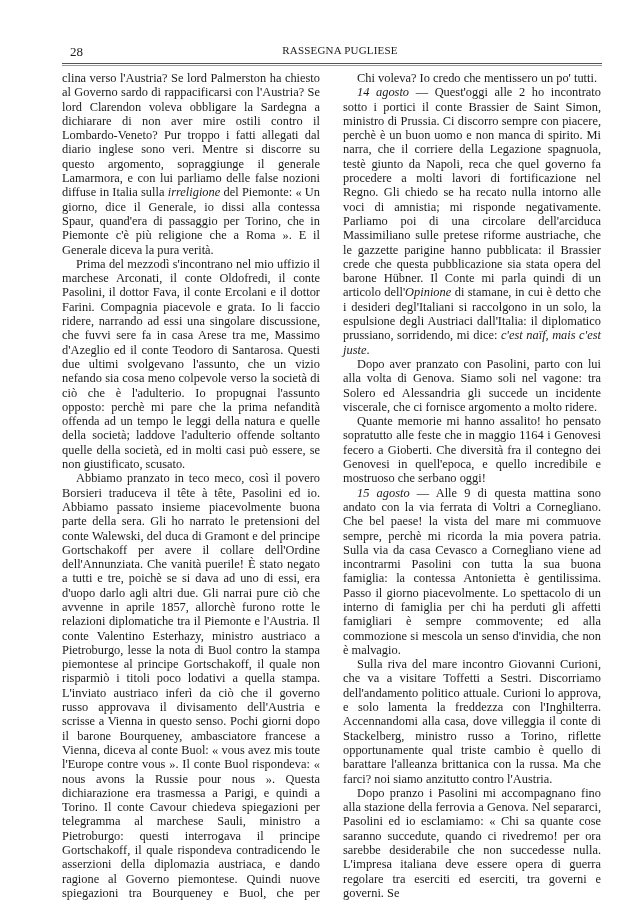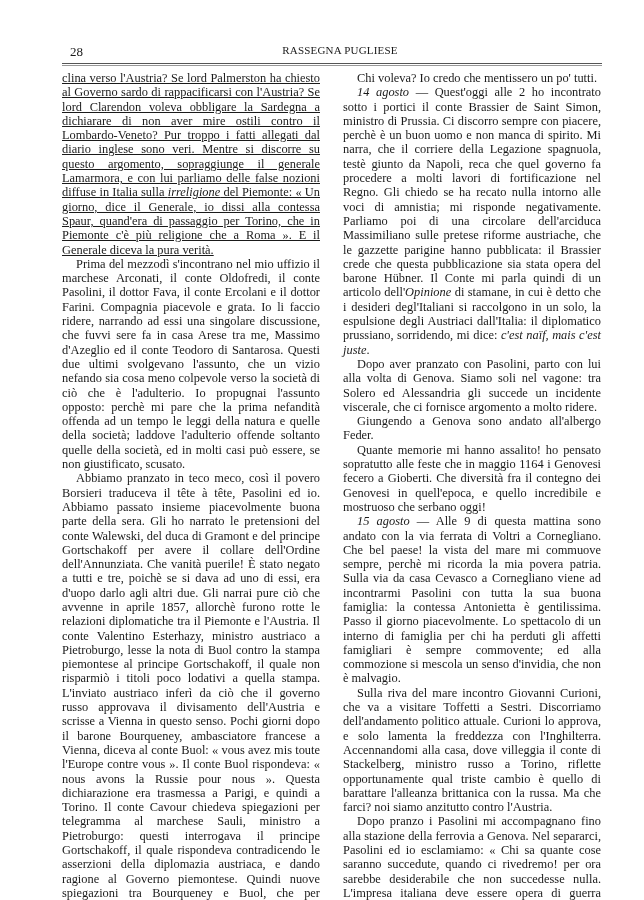"clina verso l'Austria? Se lord" .col p.cont { text-decoration: underline -> none }
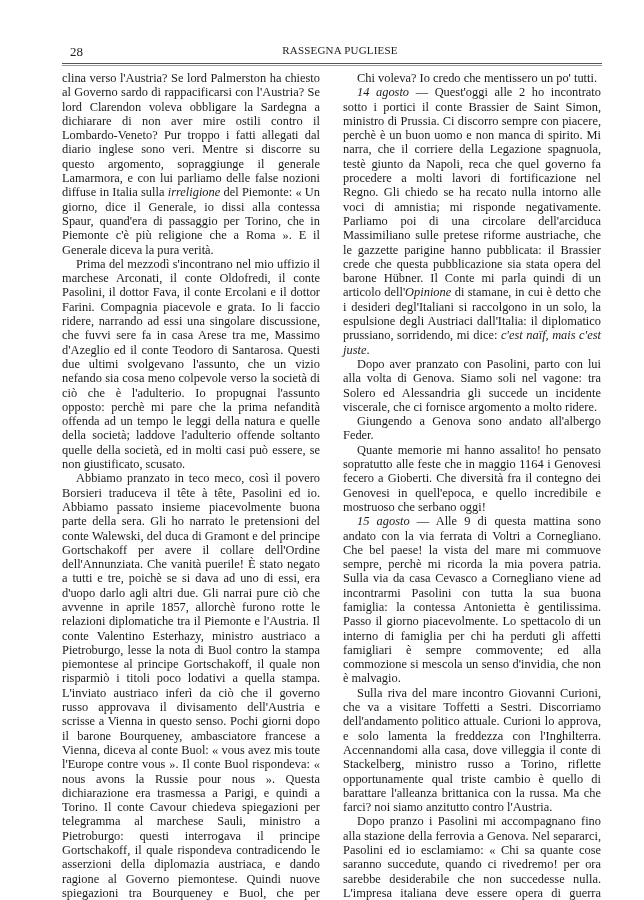"Giungendo a Genova sono andato" p { html: <p>Giungendo a Genova sono andato all'albergo Feder.</p> -> none }
